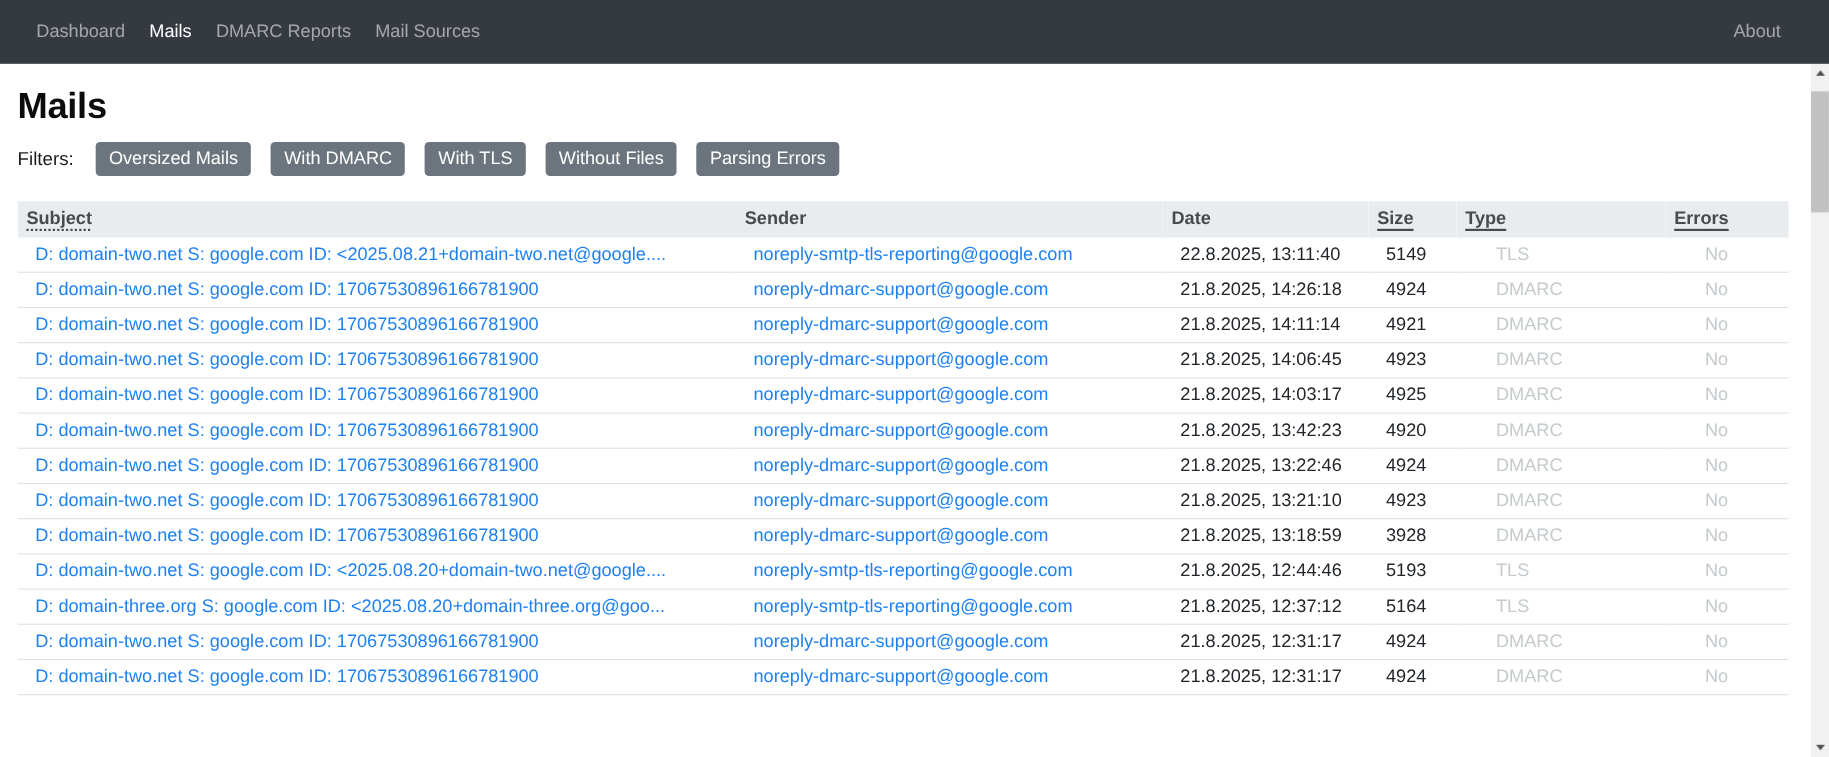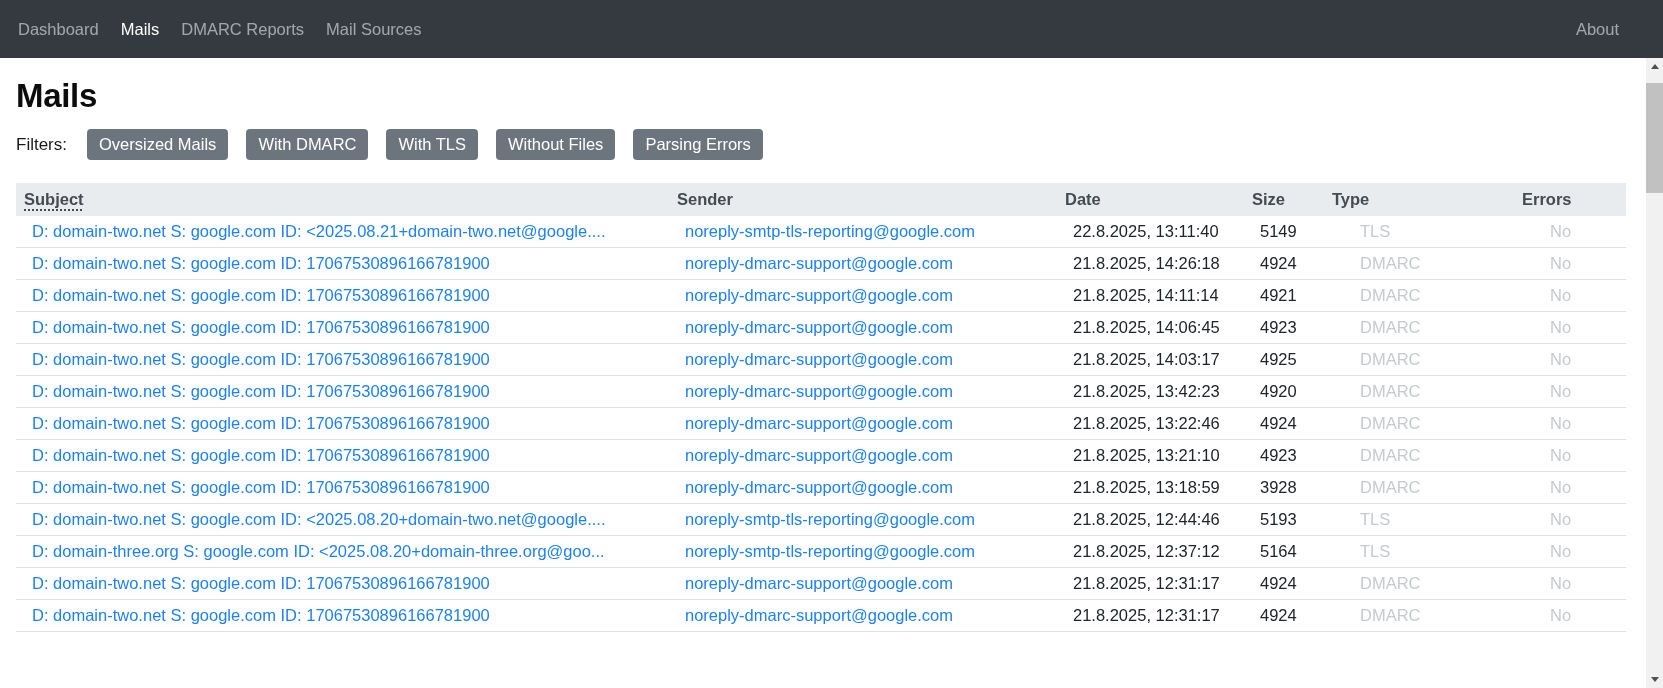"Dashboard" .navbar { padding: 0 33px 0 7px -> 0 33px 0 22px }
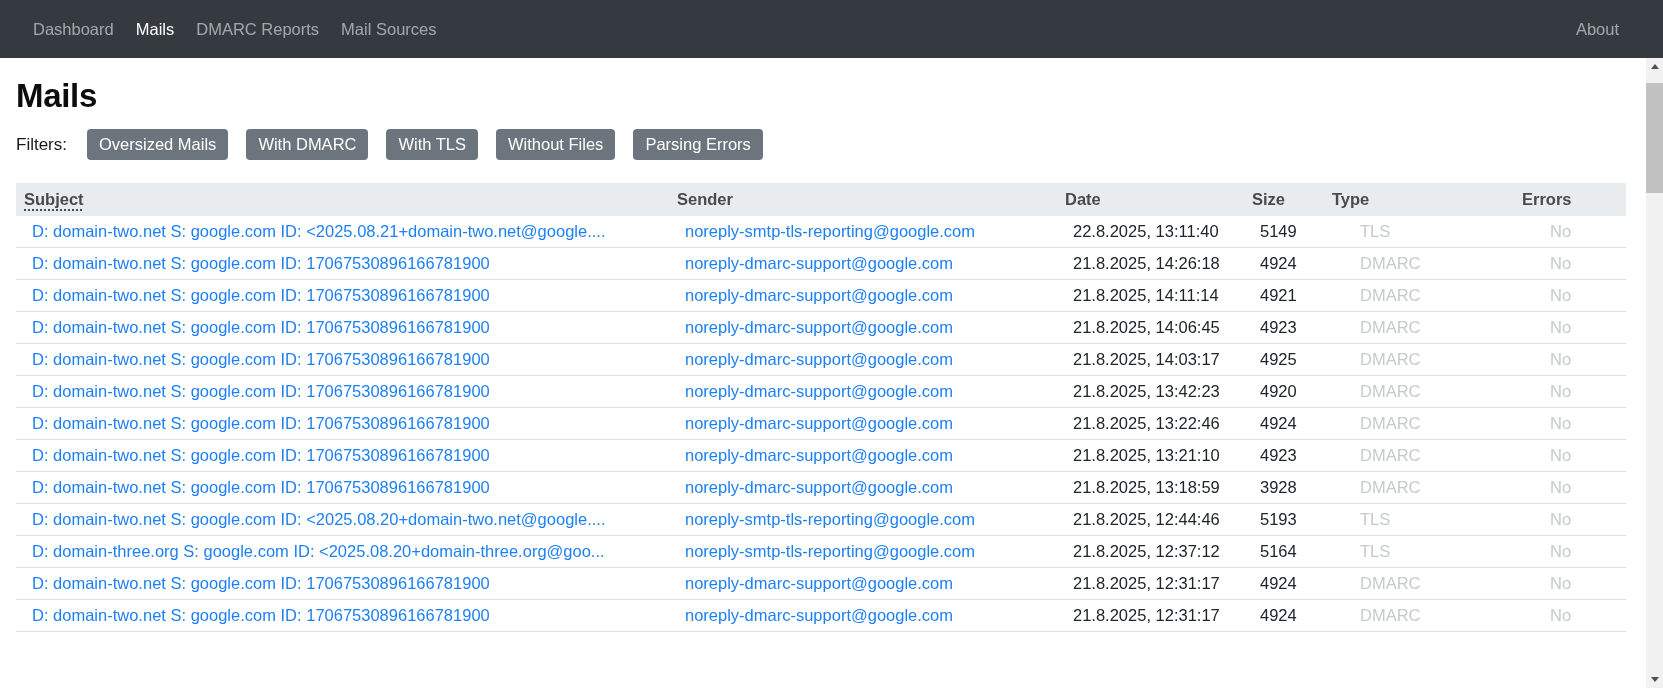"Size" .u-solid { text-decoration: none -> underline }
